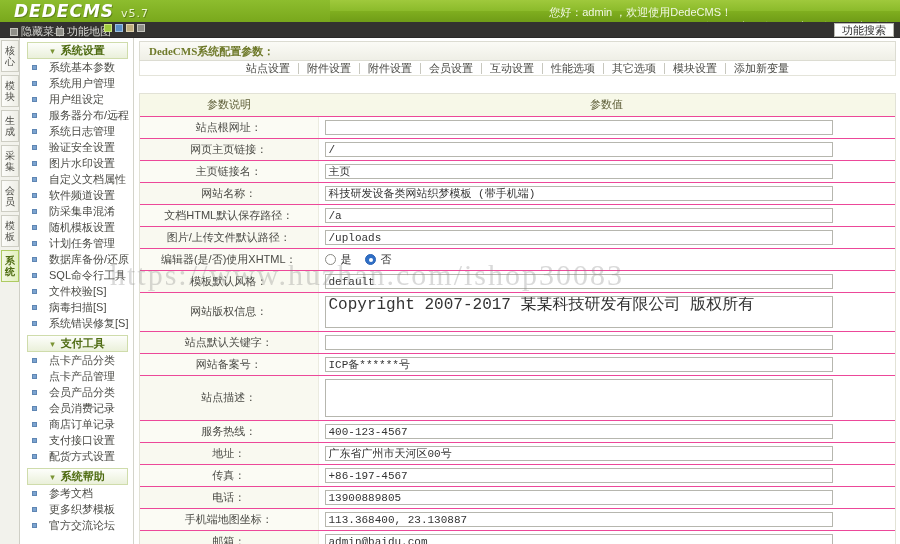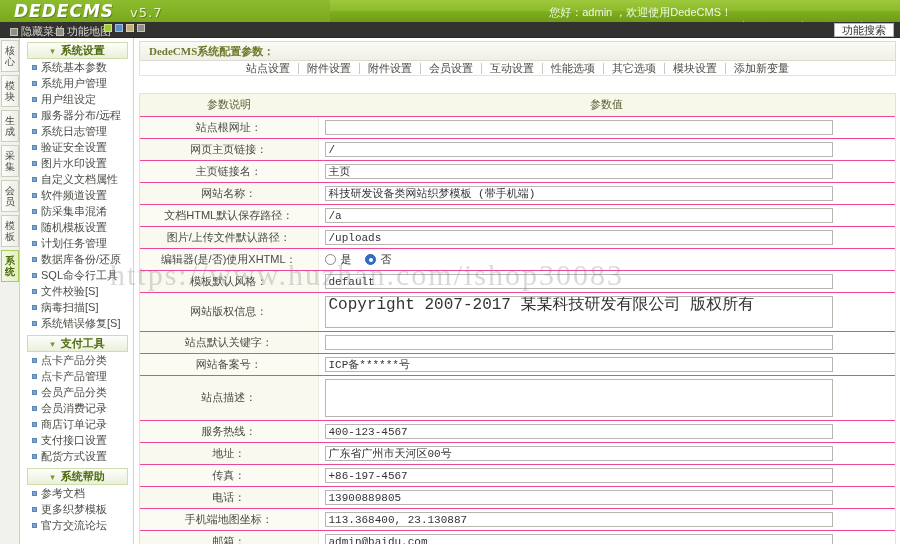"v5.7" .logo .ver { font-size: 13px -> 11px; margin-left: 16px -> 7px }
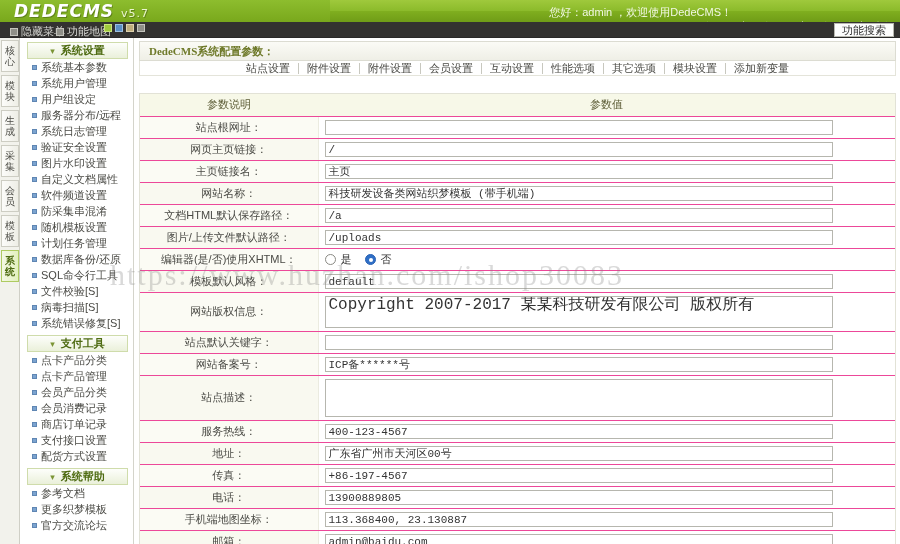"系统基本参数" .mi { gap: 4px -> 12px }
